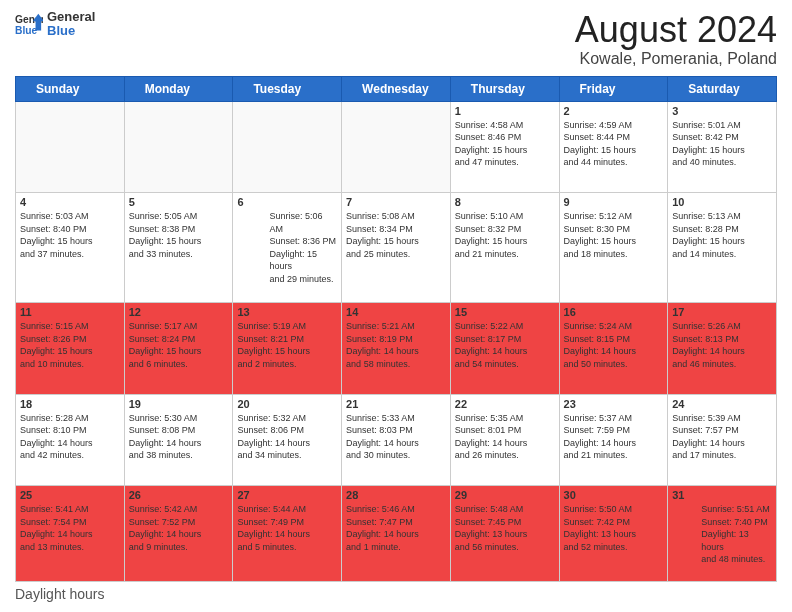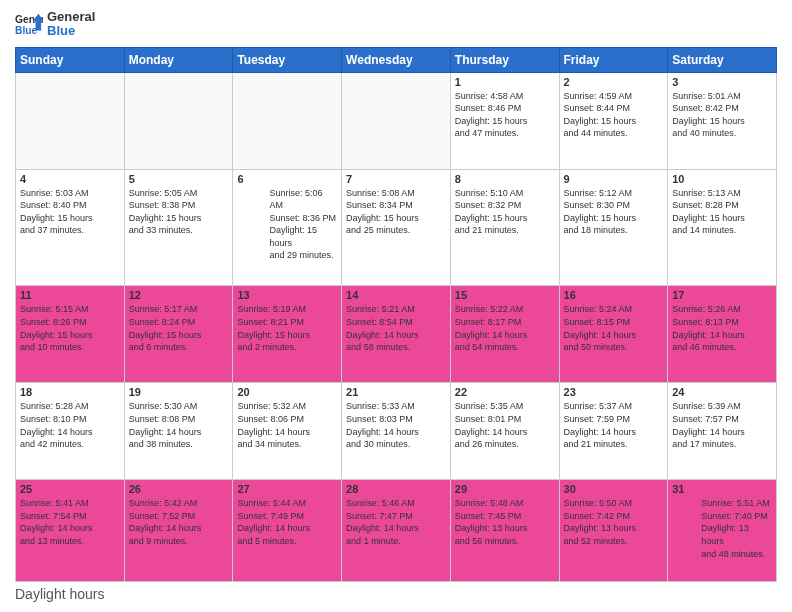"August 2024" div.title-block { html: none -> <div> <div>August 2024</div> <div>Kowale, Pomerania, Poland</div> </div> }
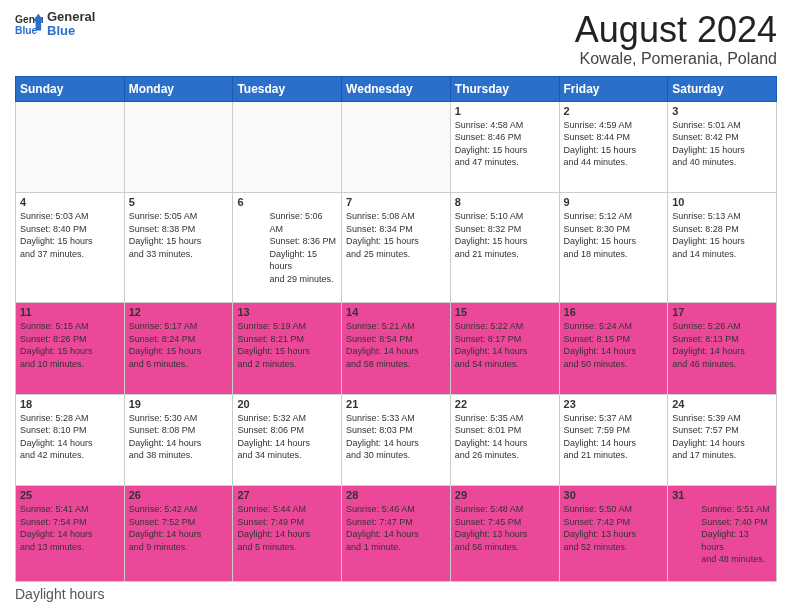"Sunday" .calendar th { padding: 5px 4px -> 5px 20px }
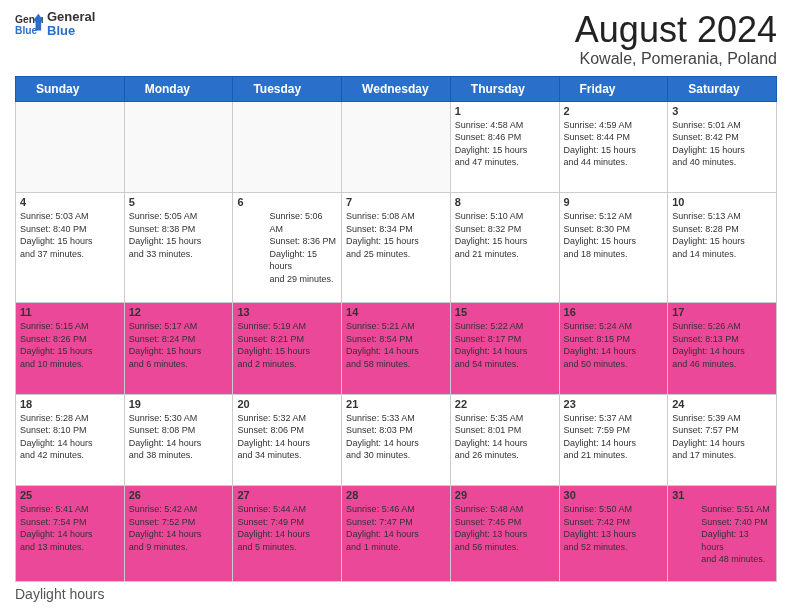"11" .calendar td.shaded { background: #ec4899 -> #ef4444 }
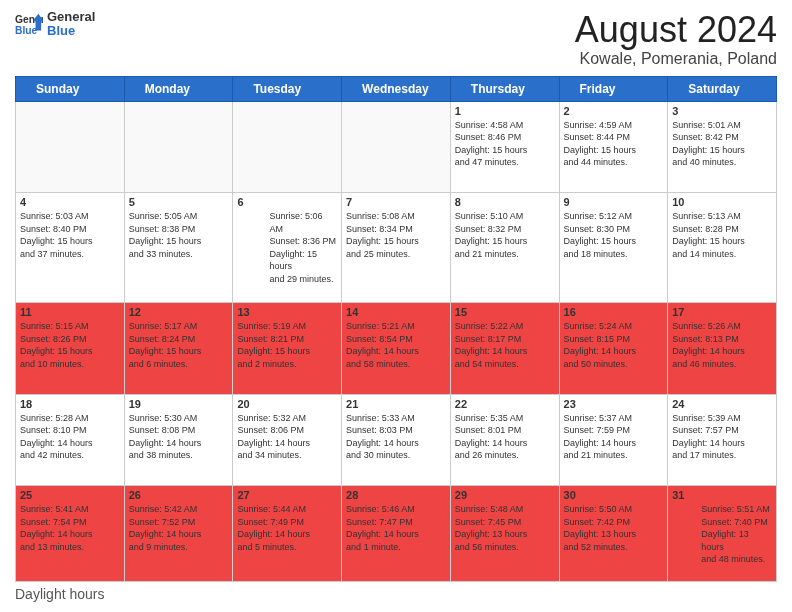"Sunrise: 5:21 AM" div.day-info { text: 8:54 -> 8:19 }
